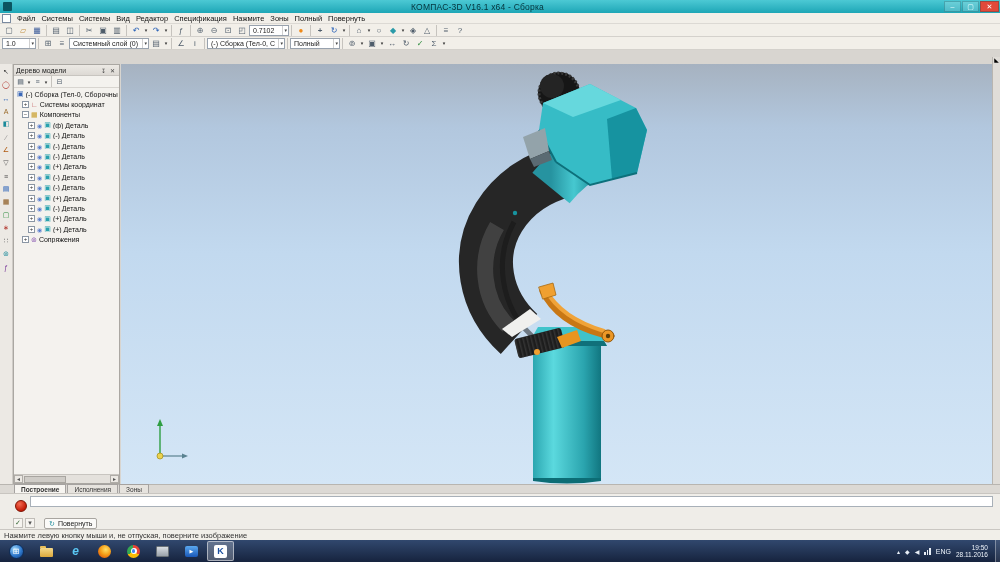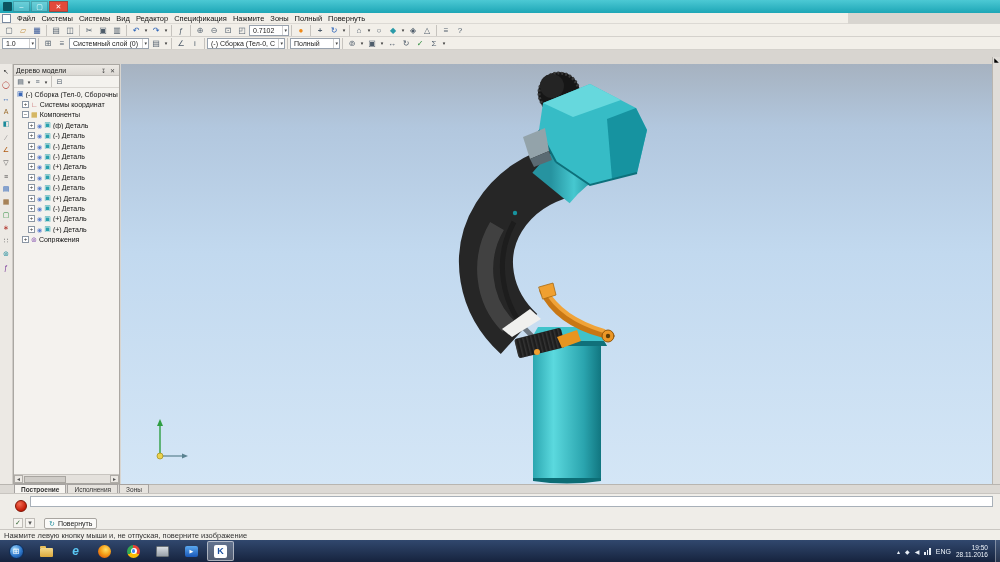"КОМПАС-3D V16.1 x64 - Сборка" span { html: none -> <span>КОМПАС-3D V16.1 x64 - Сборка</span> }
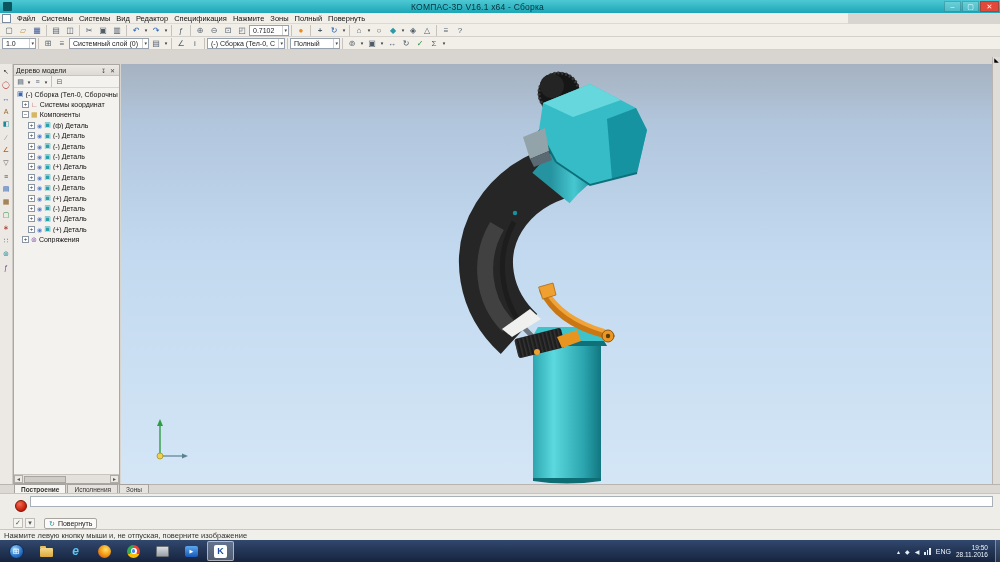"Файл" #menubar { width: 848px -> 1000px }
